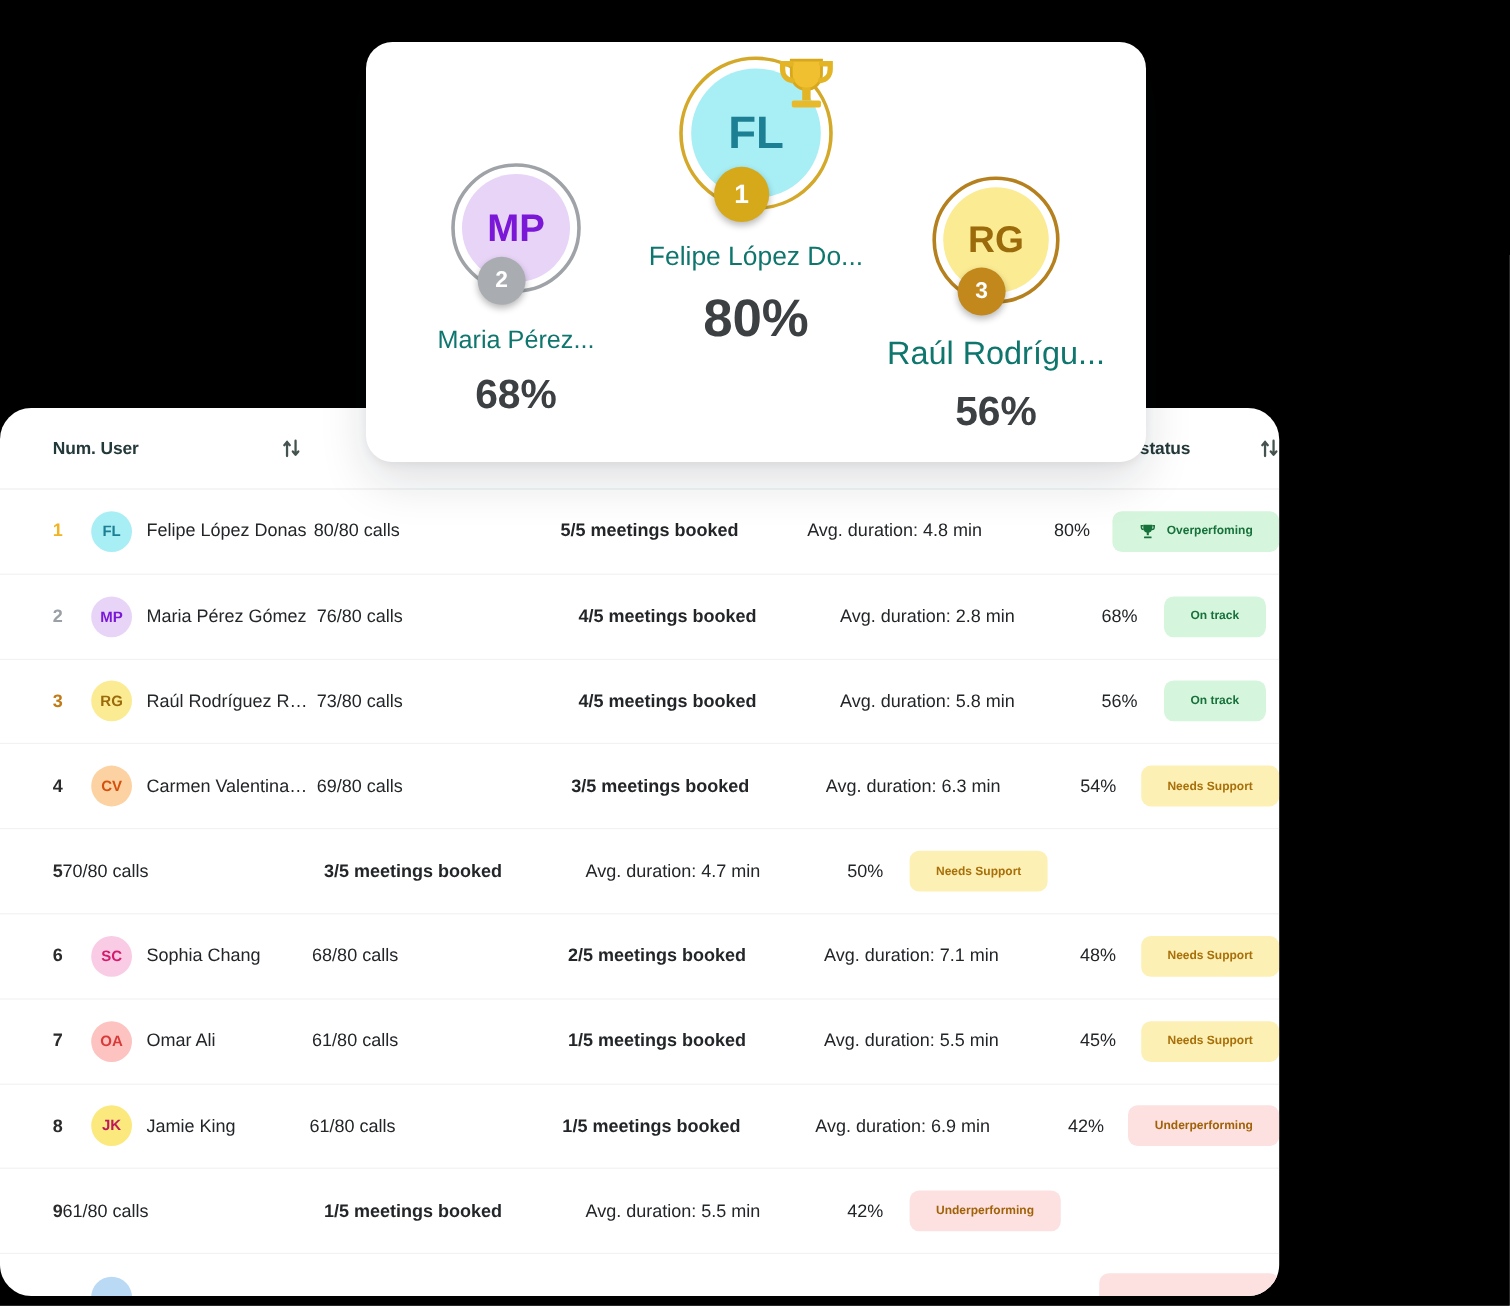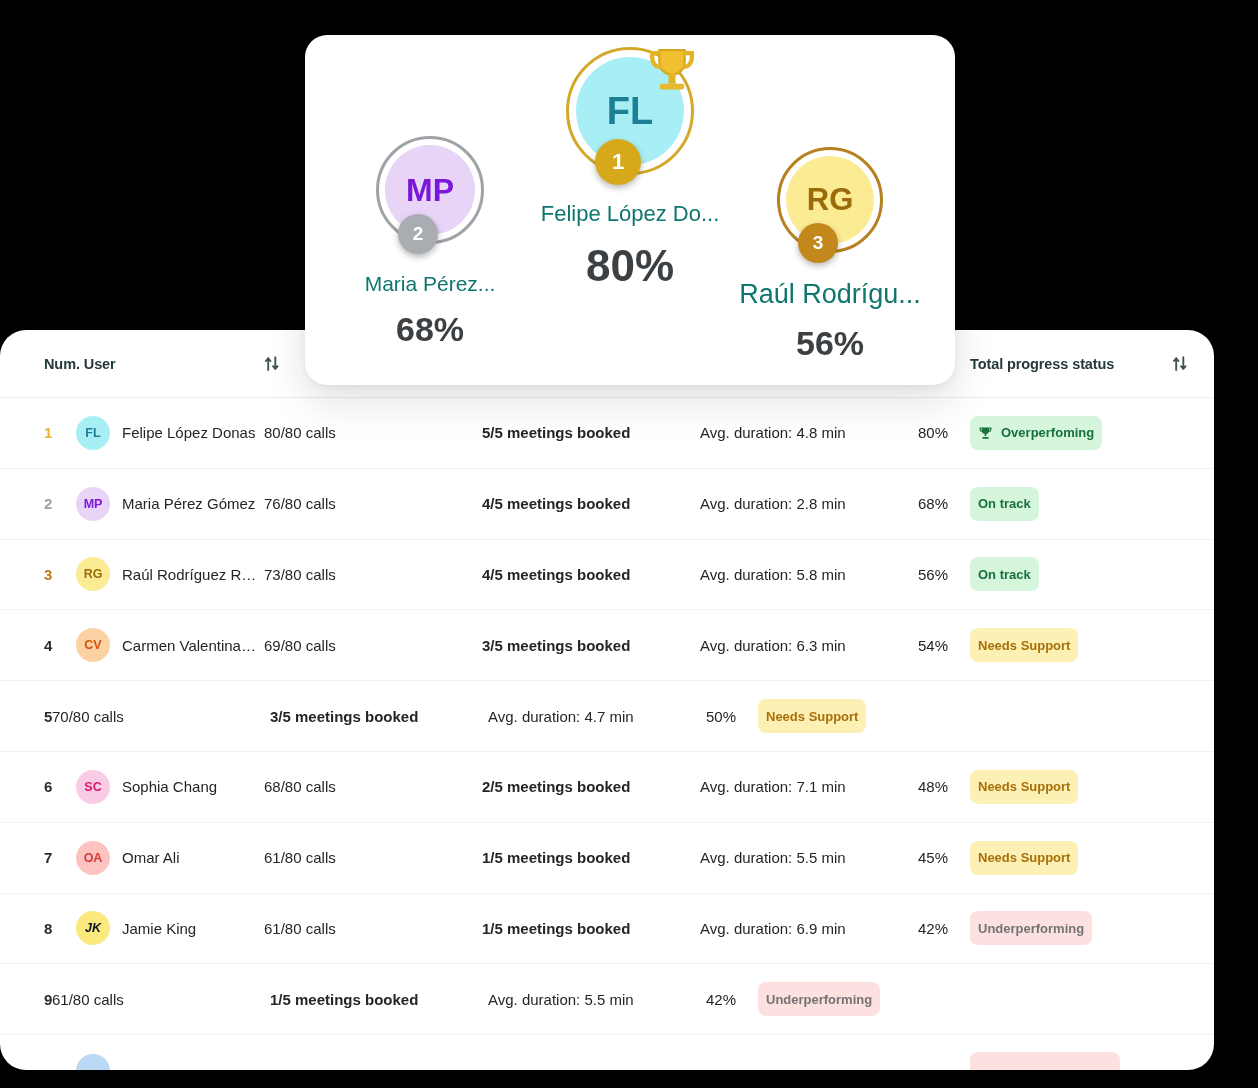"Num. User" .table-panel { top: 330px -> 340px; width: 1214px -> 1066px }
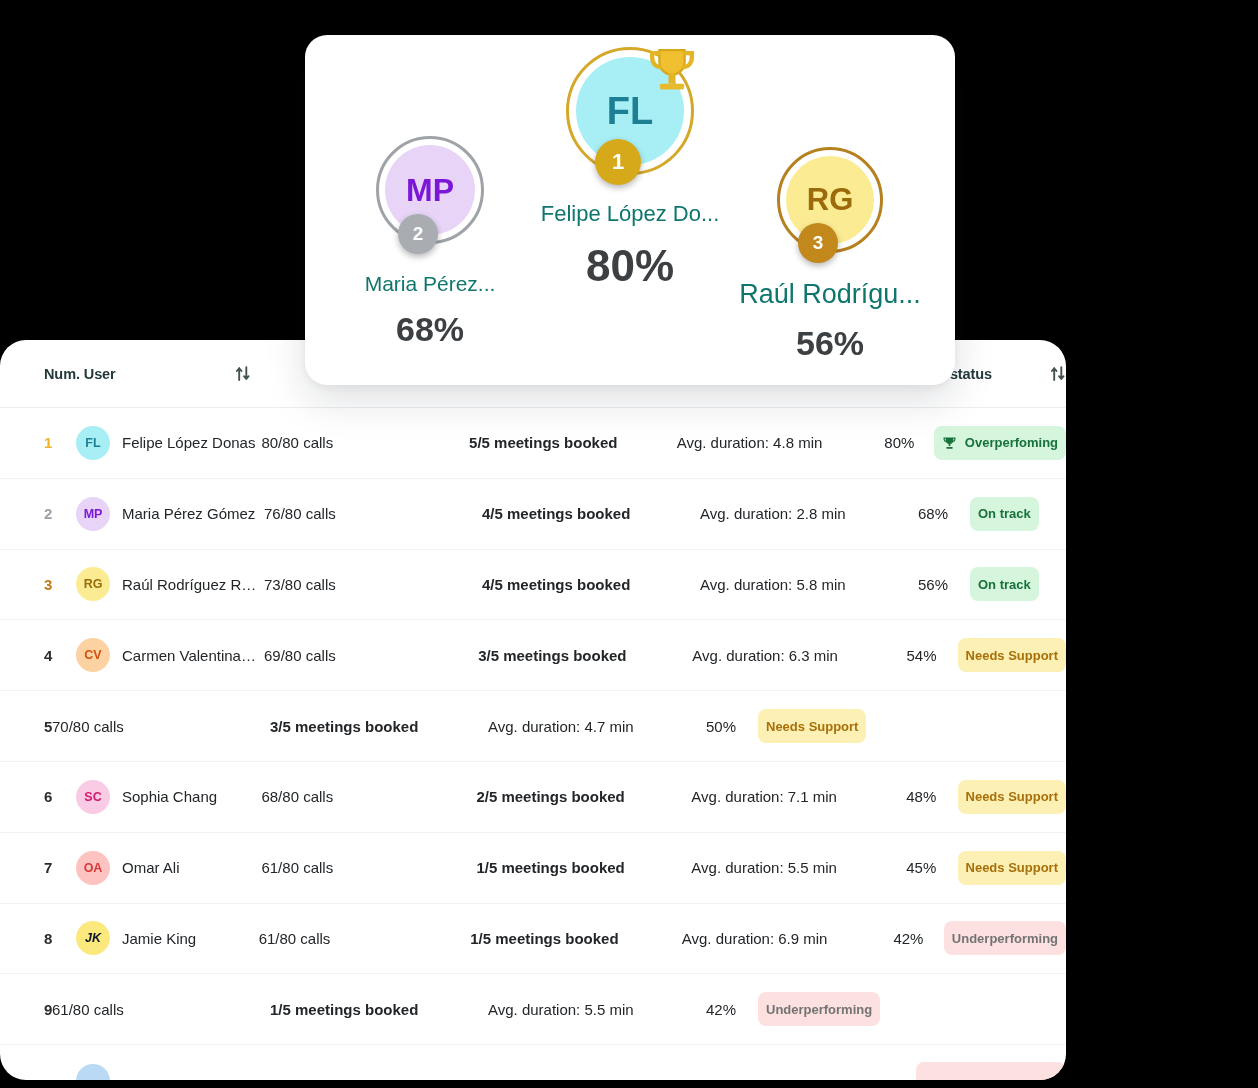"Overperfoming" .badge { font-size: 13px -> 10px; padding: 0 8px -> 0 22px }
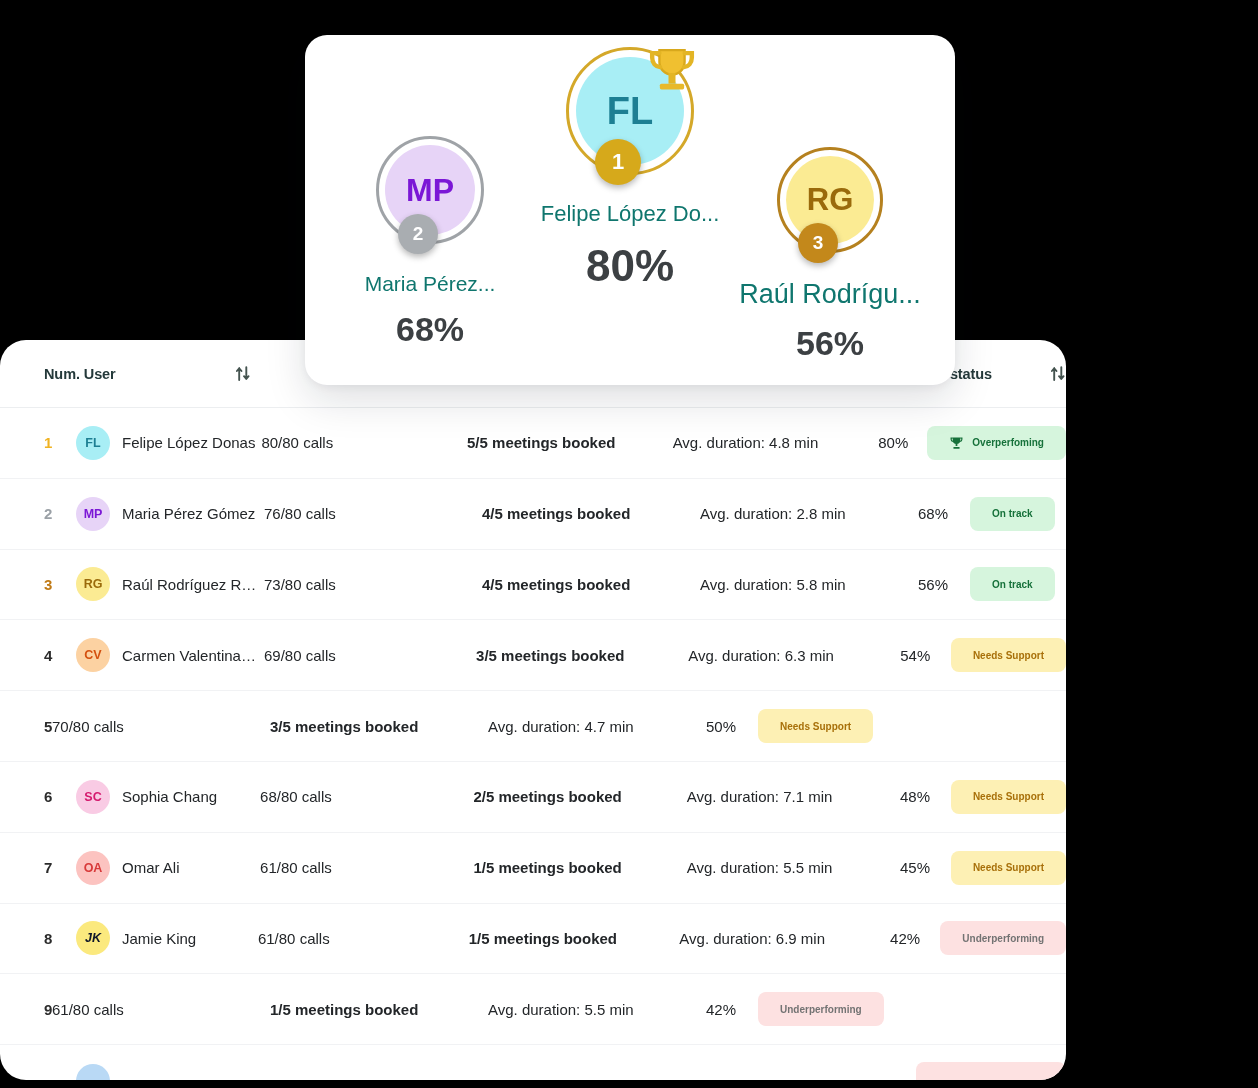"JK" span.avatar { color: #0f172a -> #be185d; font-style: italic -> none }
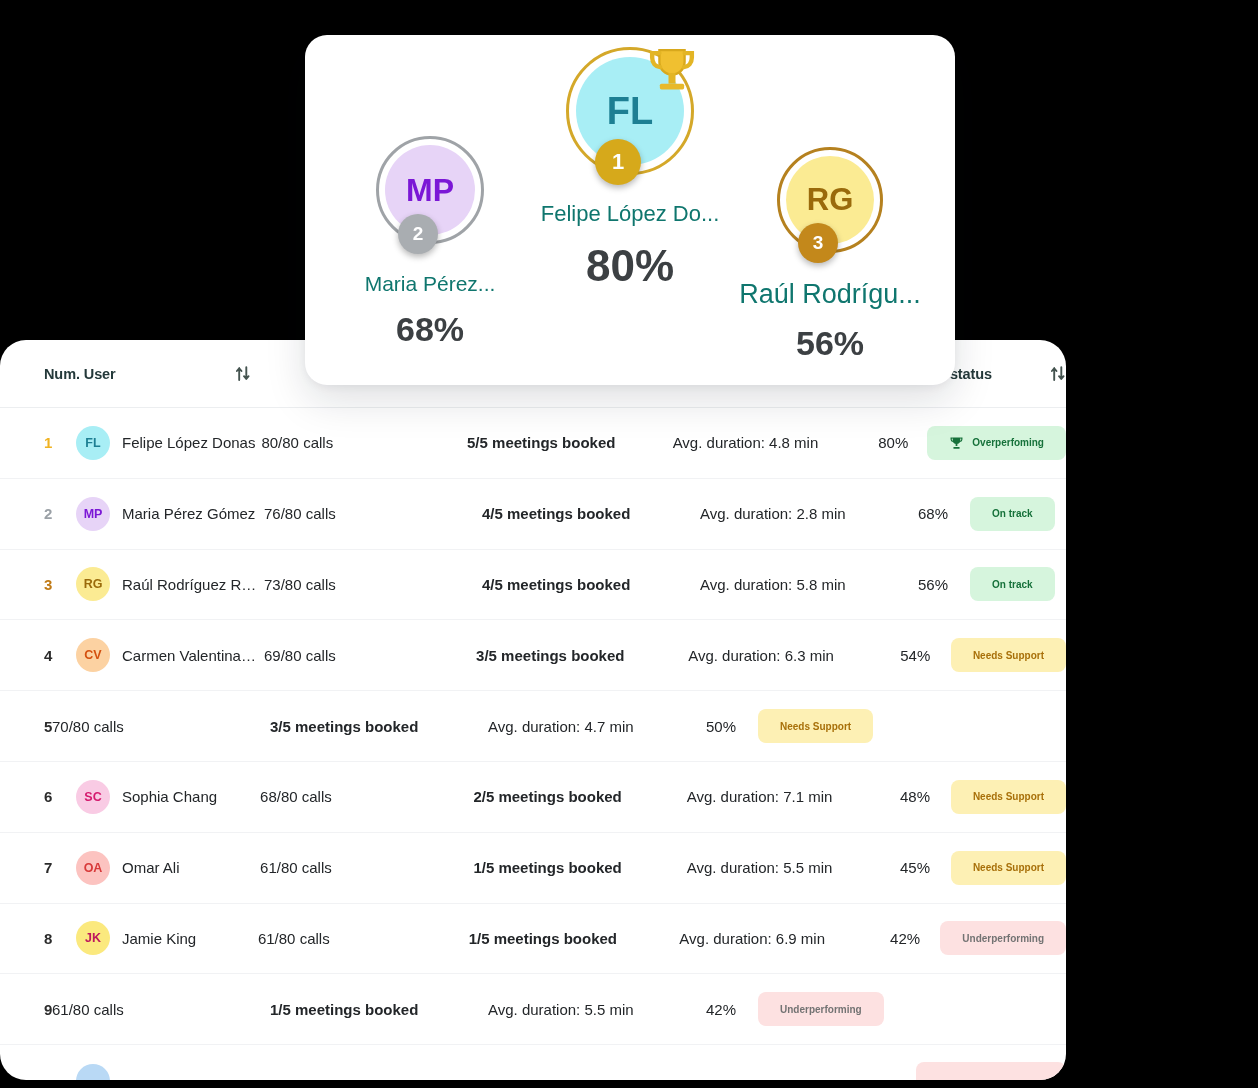"Underperforming" .badge.red { color: #737373 -> #a16207 }
